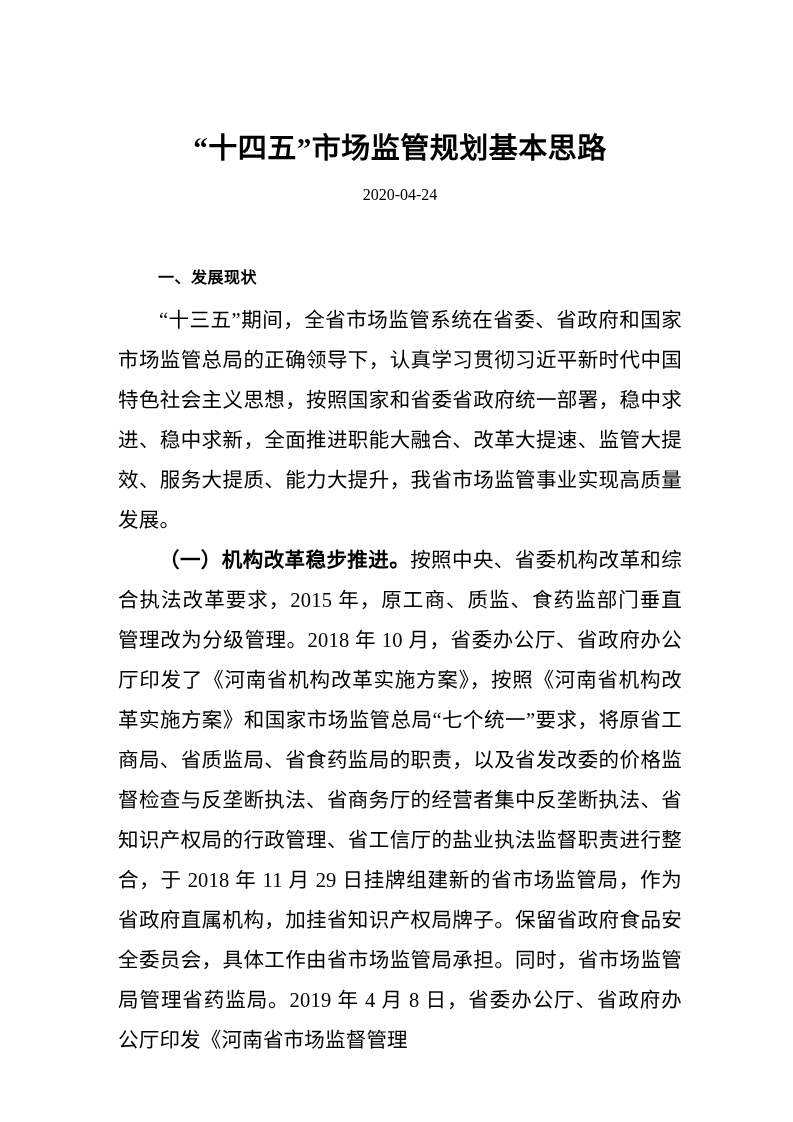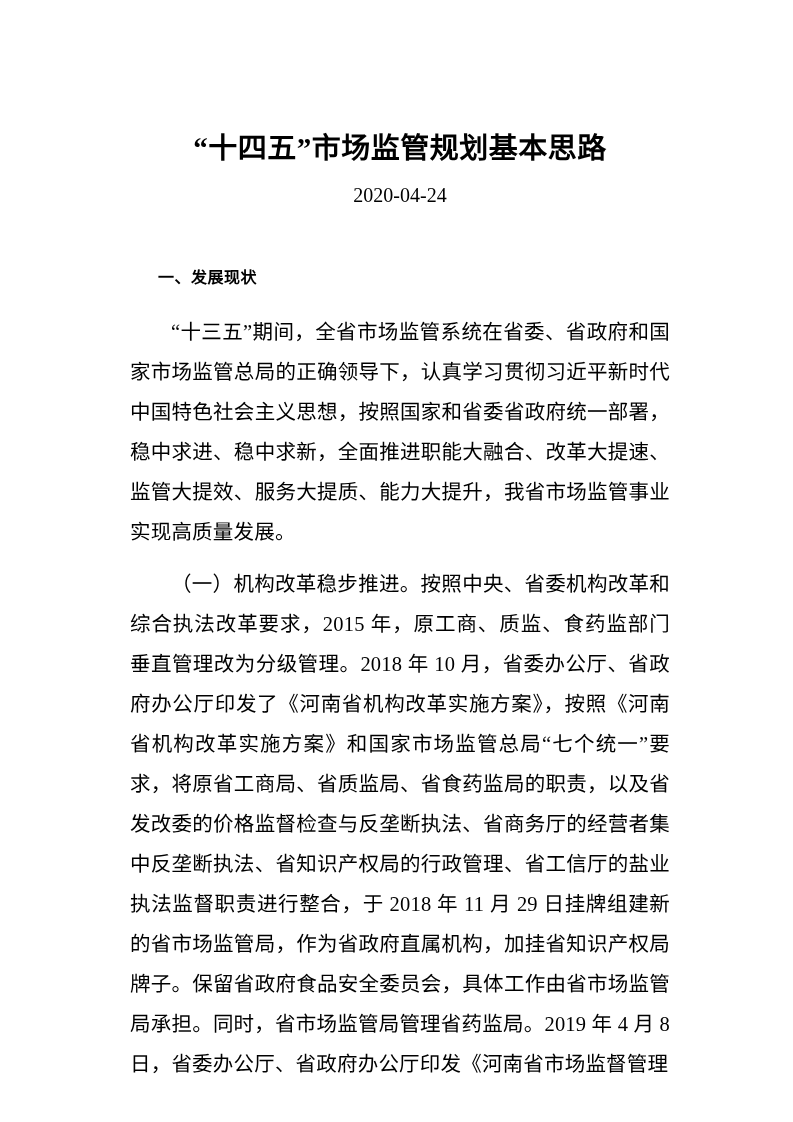"2020-04-24" .doc-date { font-size: 20px -> 16px }
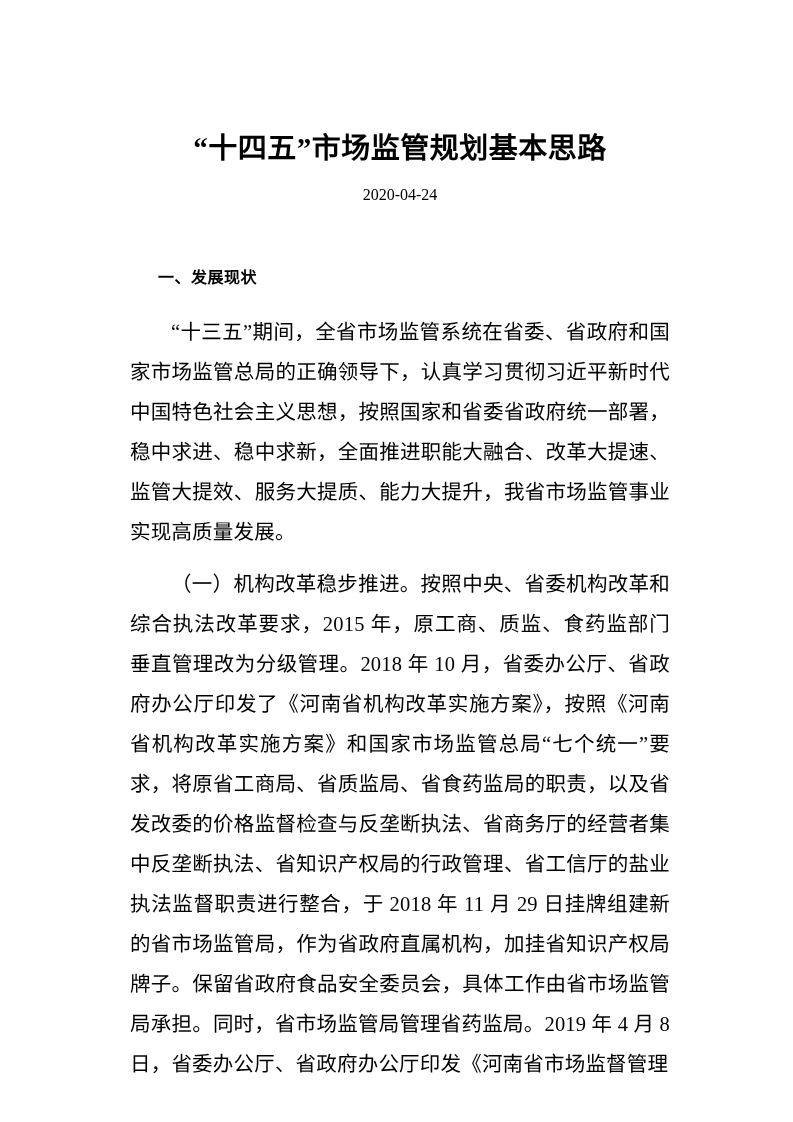"“十三五”期间，全省市场监管系统在省委、省政府和国家市场监管总局的正确领导下，认" .body-par { margin: 12px -> 0 }
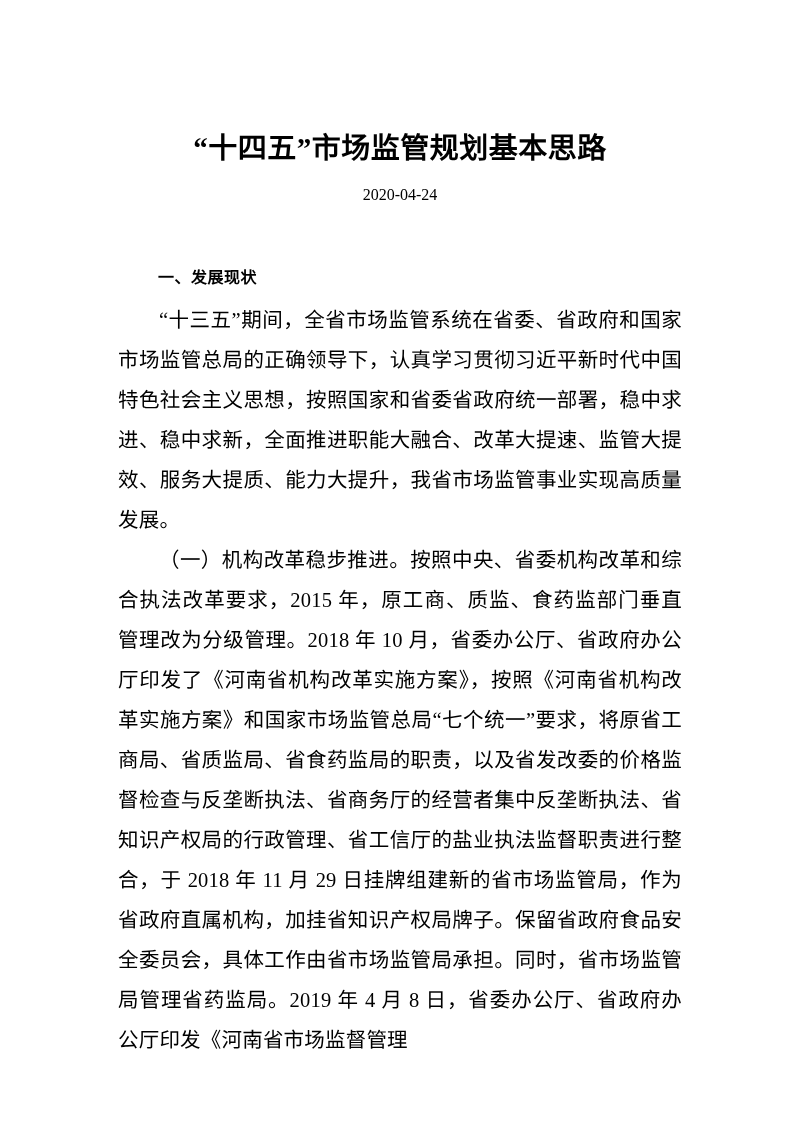"（一）机构改革稳步推进。" .lead-run { font-weight: normal -> bold }
